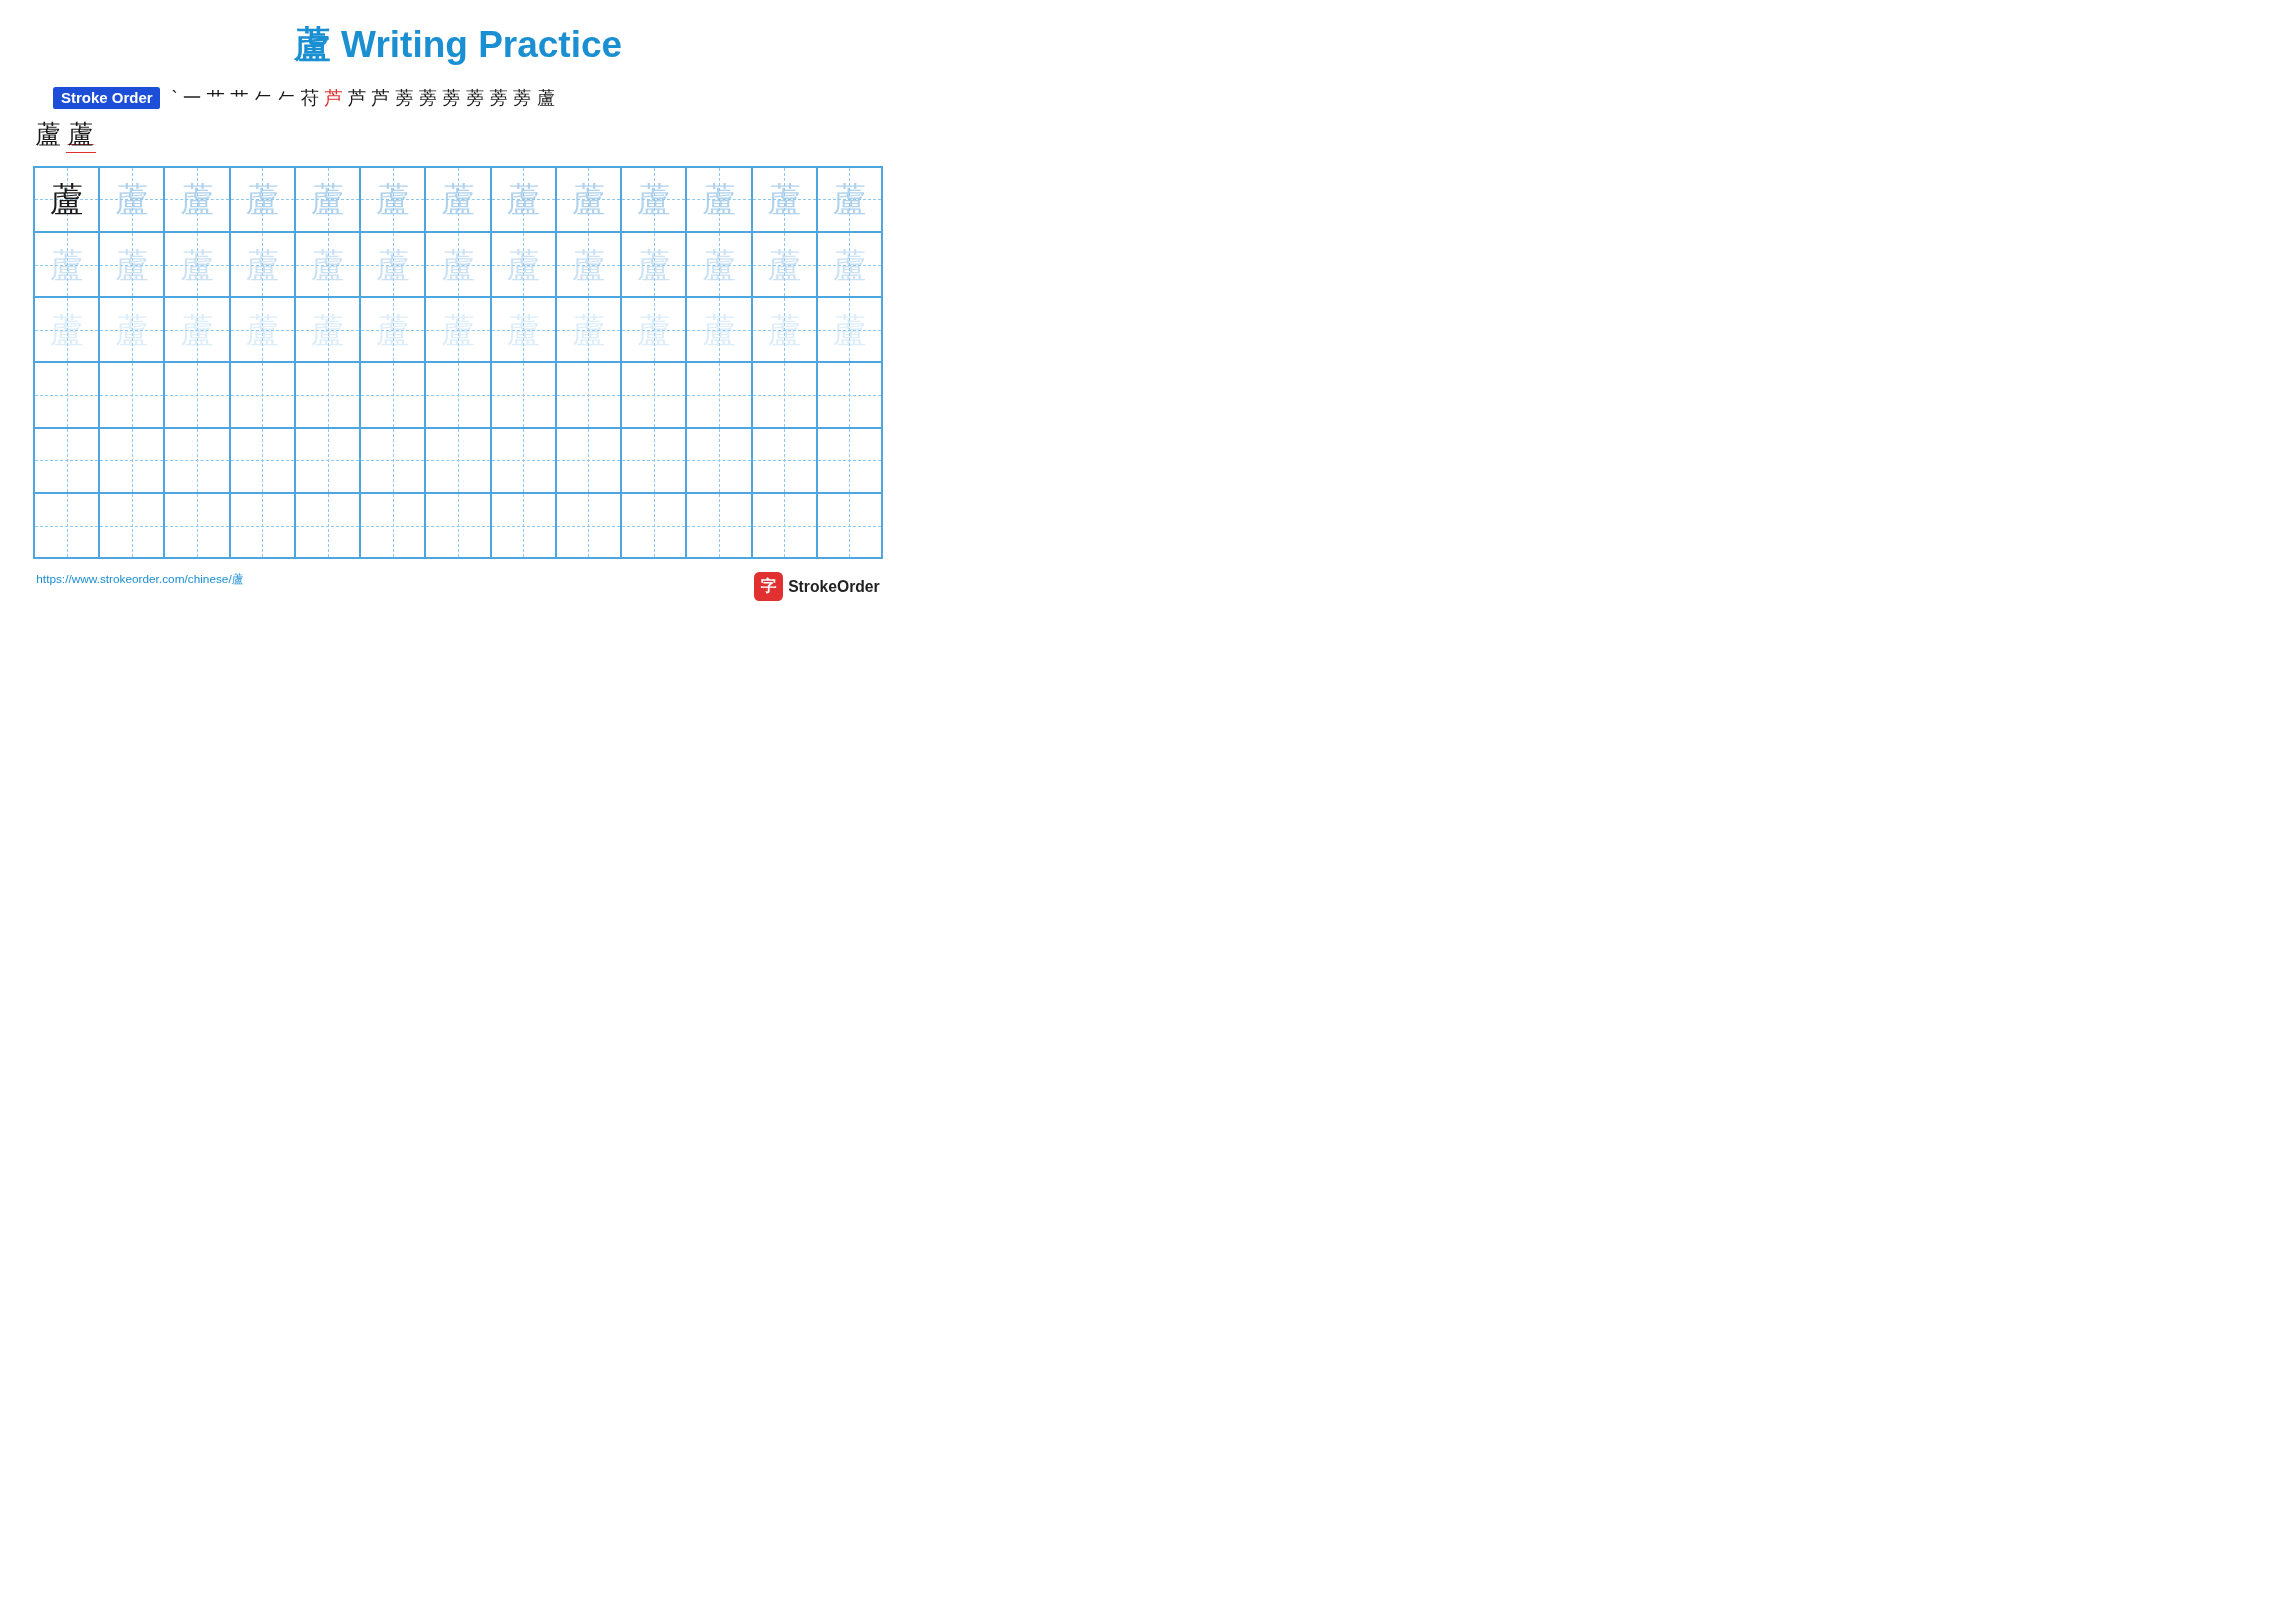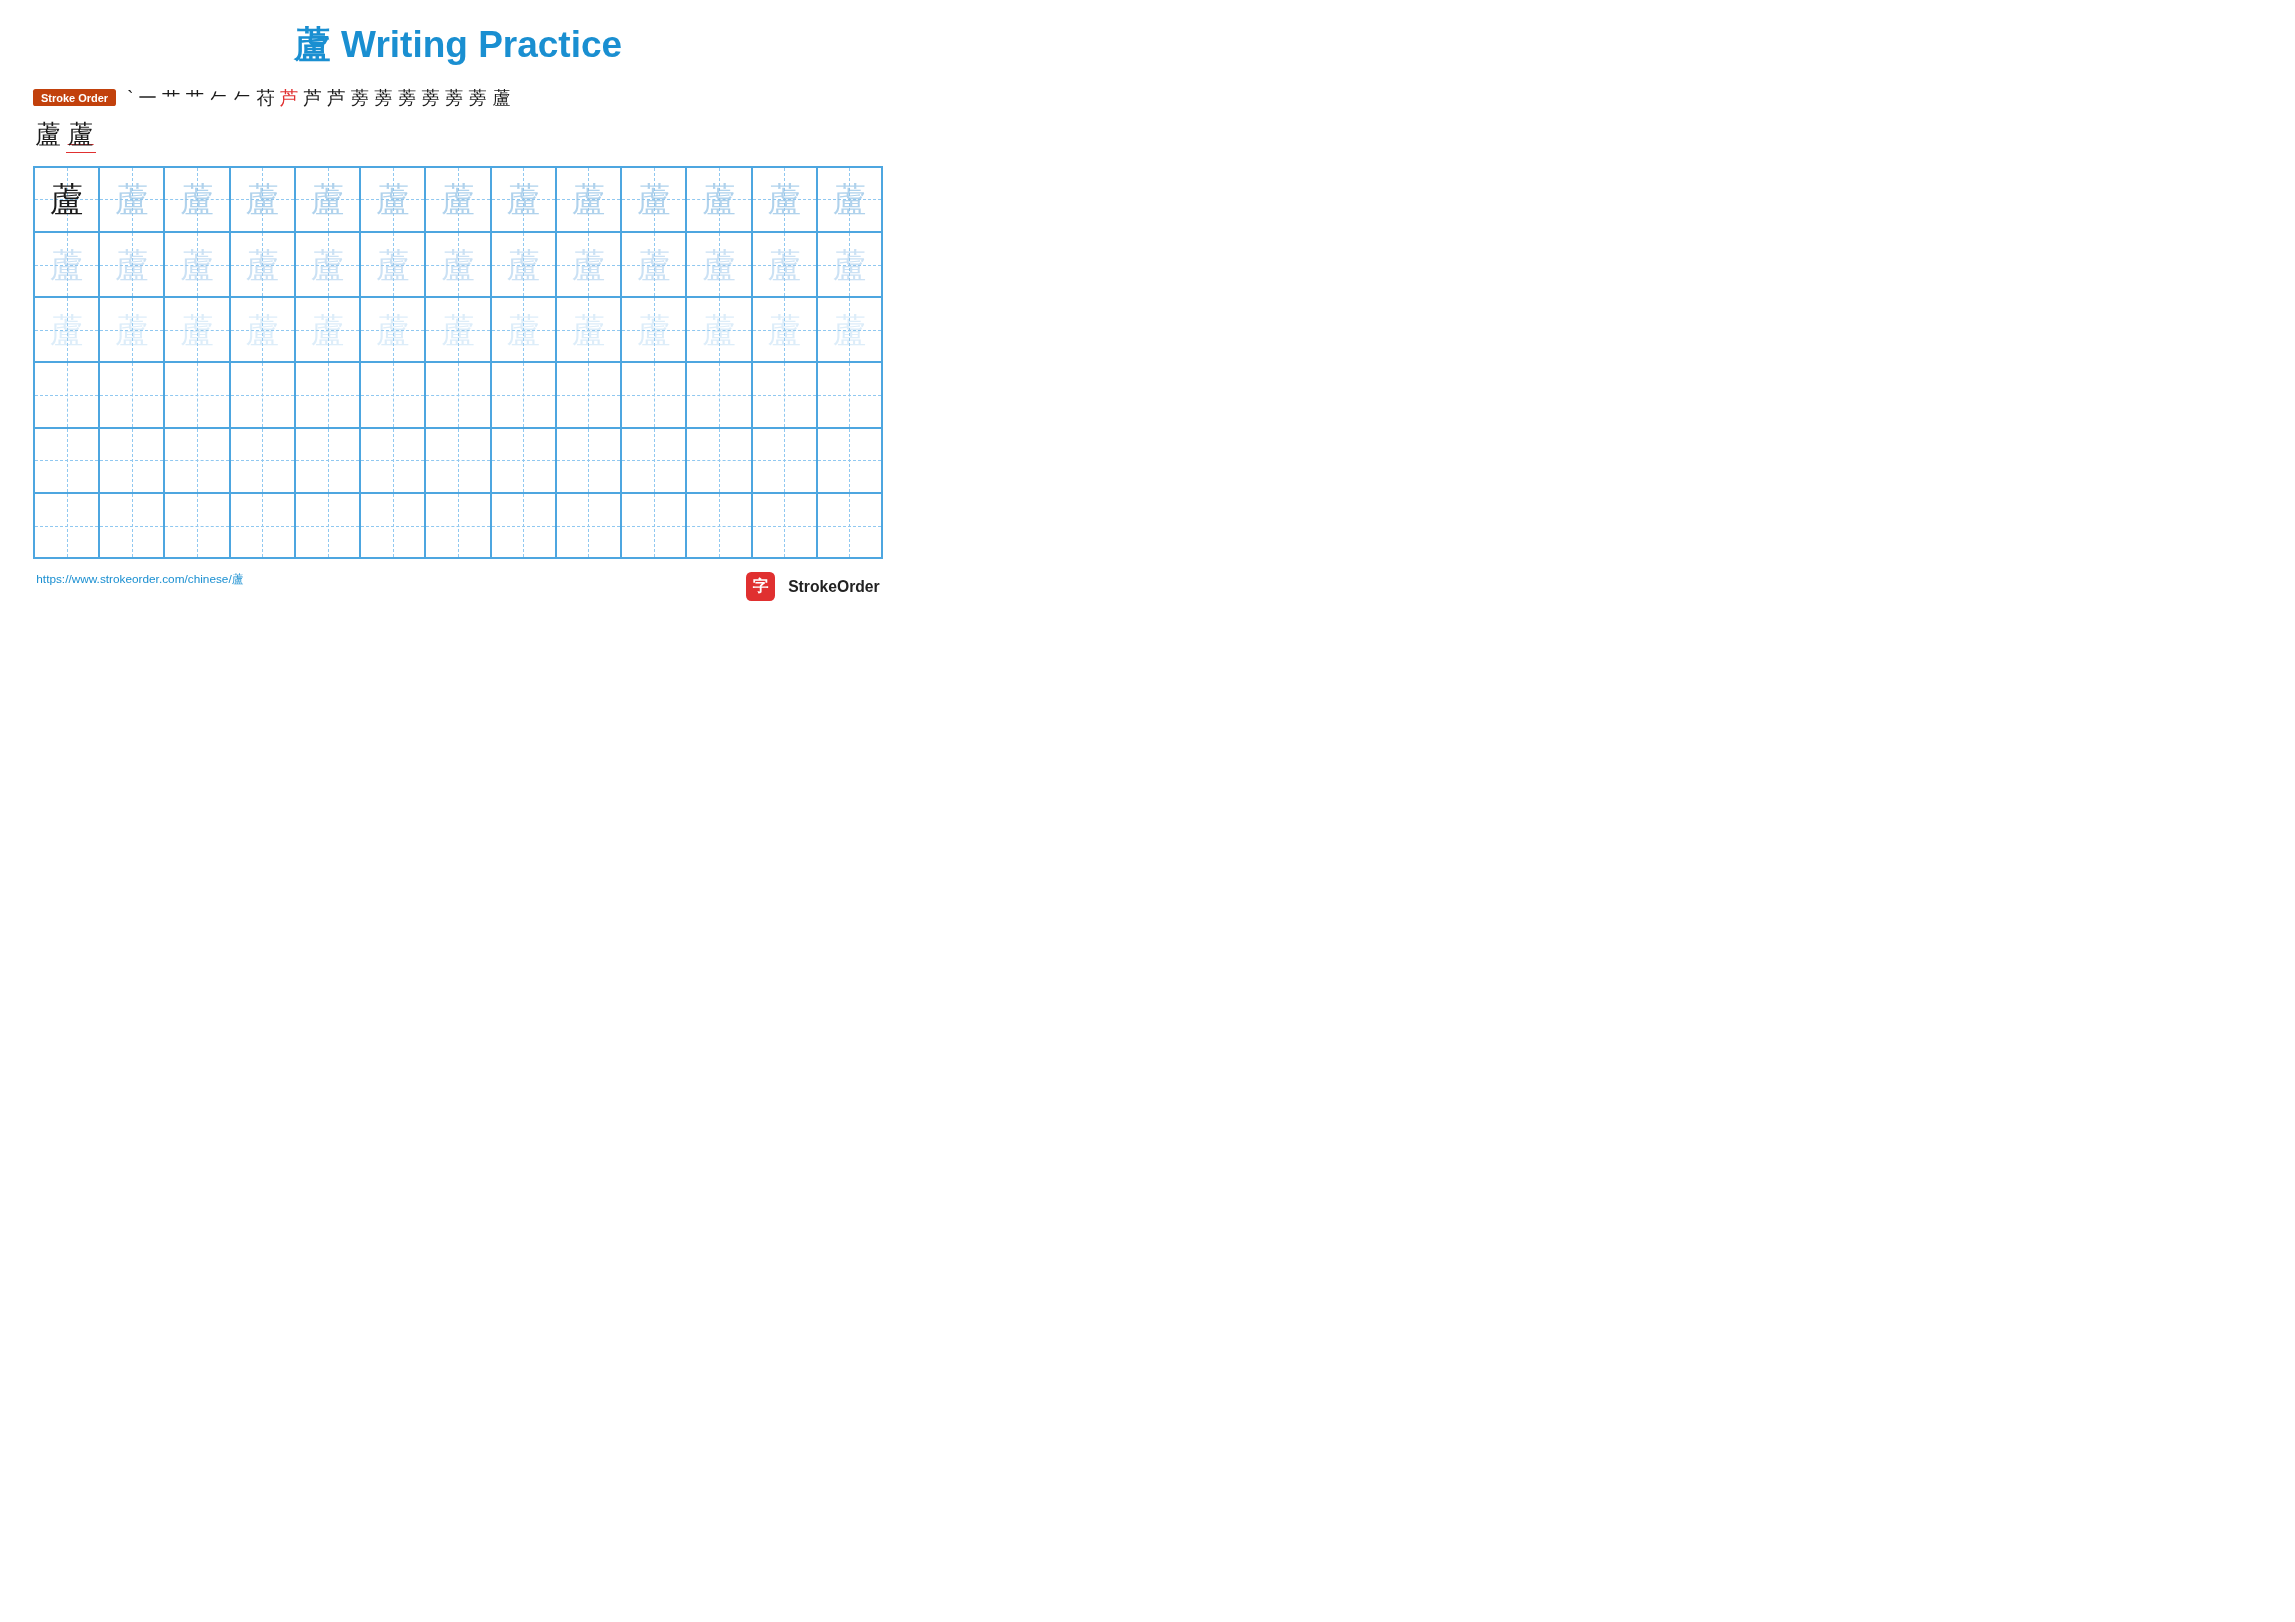"Stroke Order" .stroke-order-badge { background: #c2410c -> #1d4ed8; font-size: 11px -> 15px; margin-left: none -> 20px }
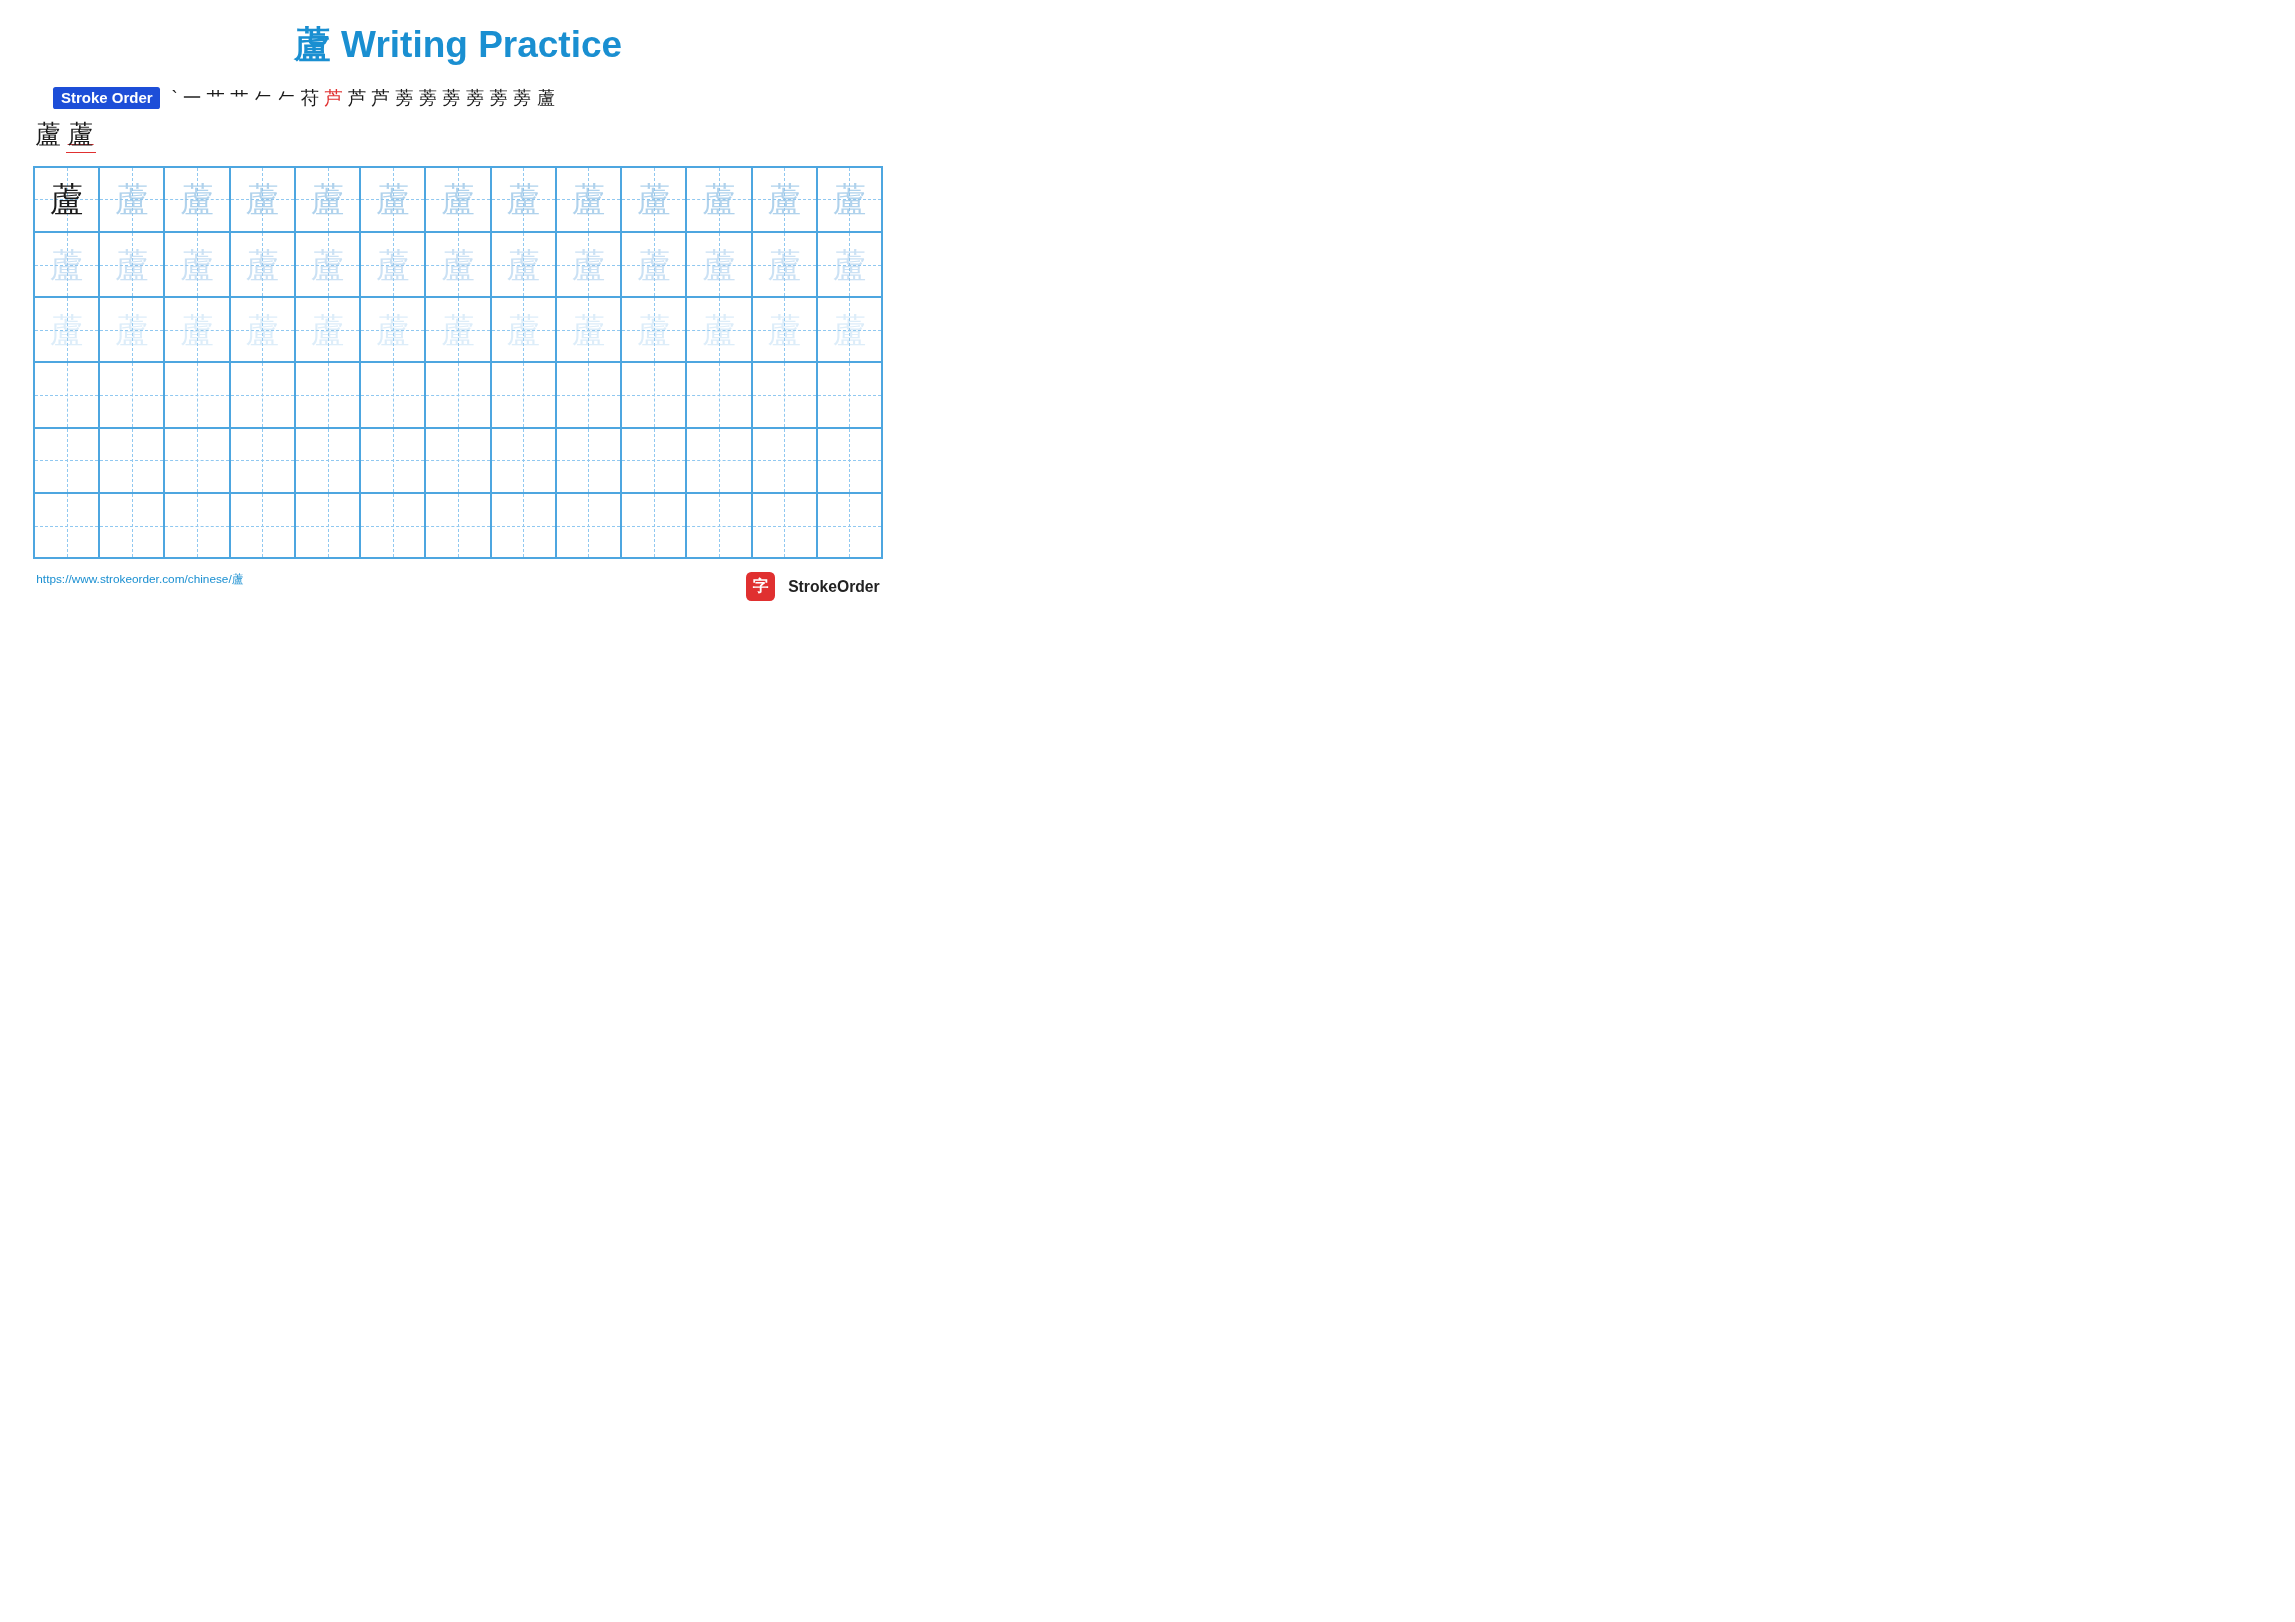"StrokeOrder" .footer-logo-text { margin-left: 8px -> none }
